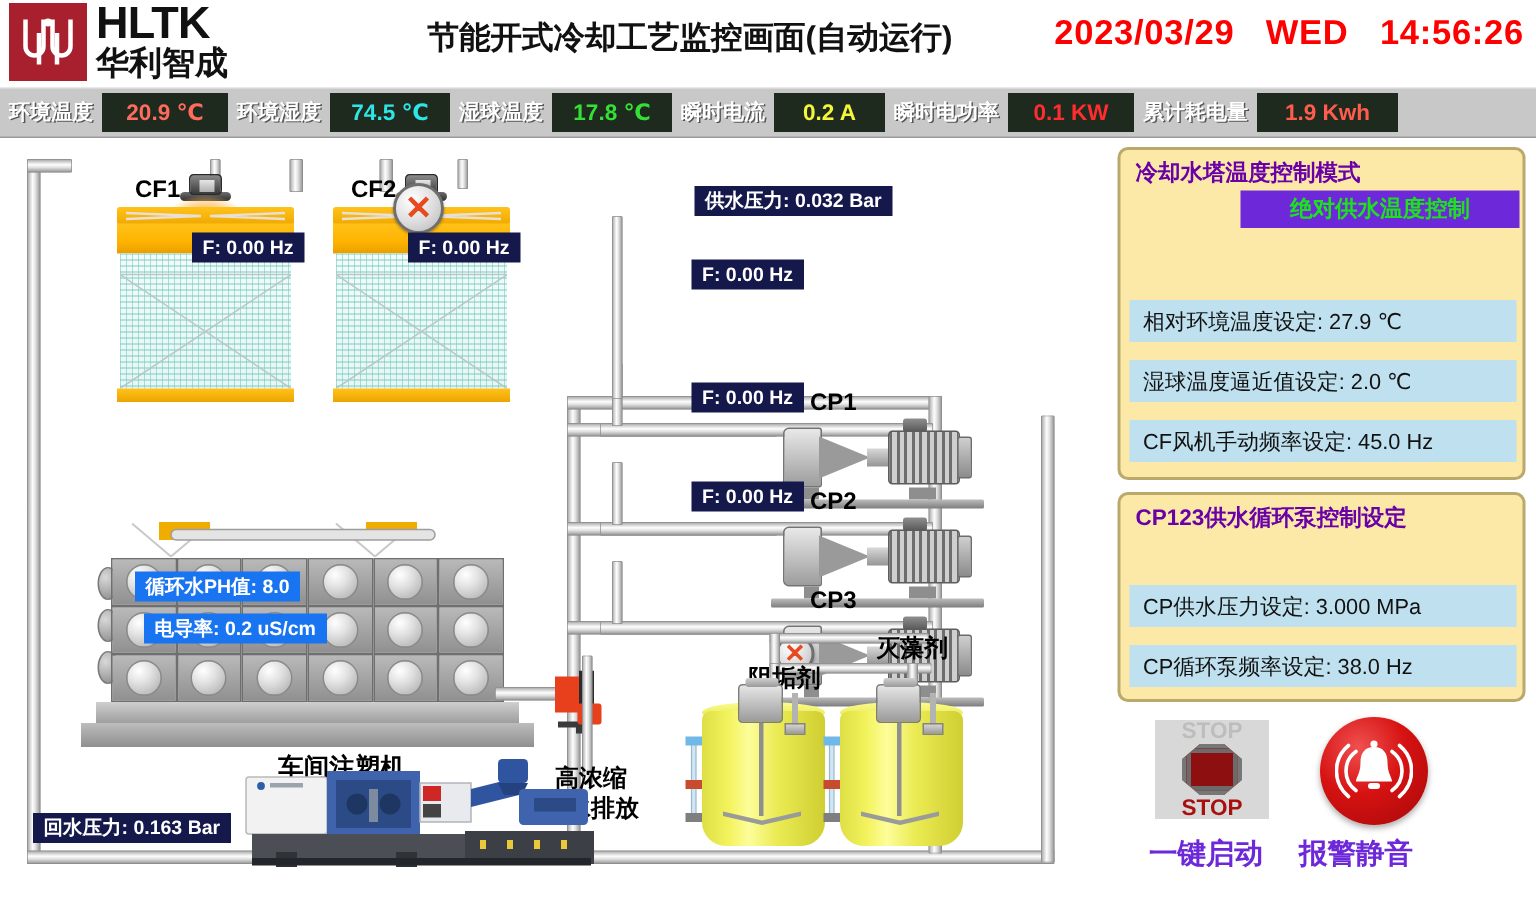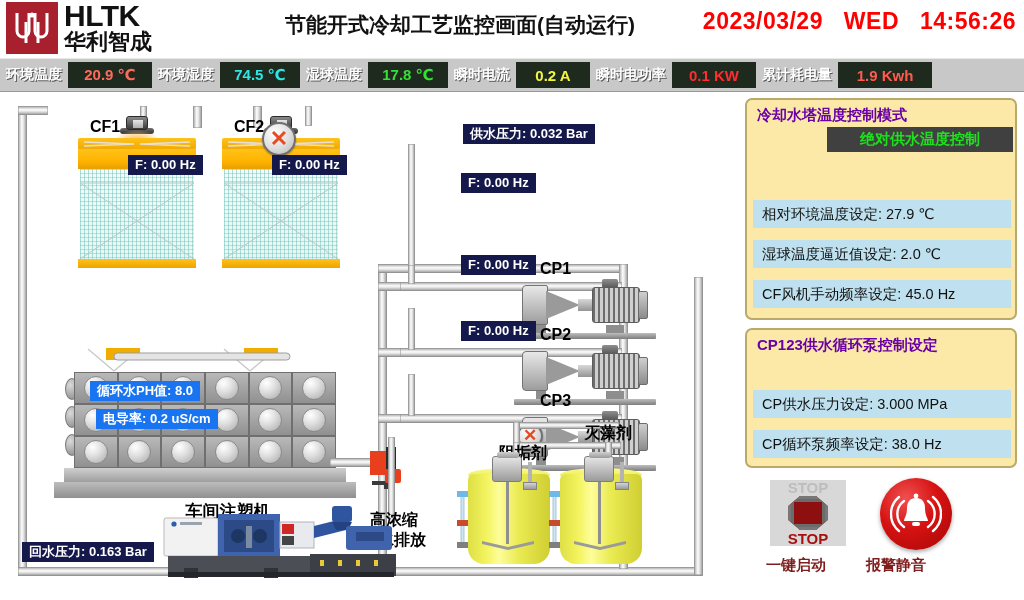"绝对供水温度控制" .mode-purple { background: #404040 -> #6d28d9 }
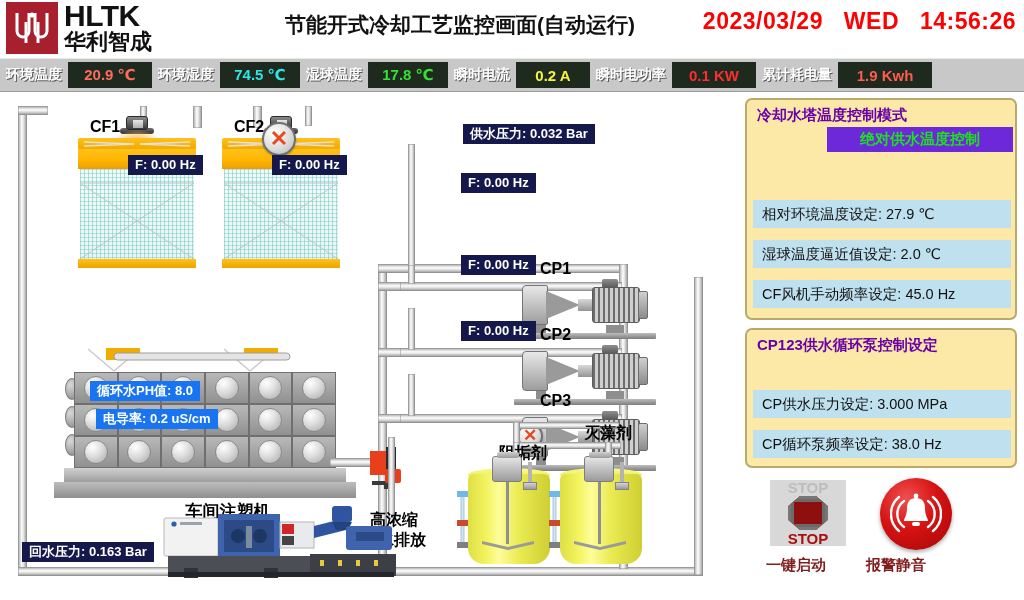"一键启动" .btn-caption { color: #7f1d1d -> #6d28d9; font-size: 15px -> 19px }
